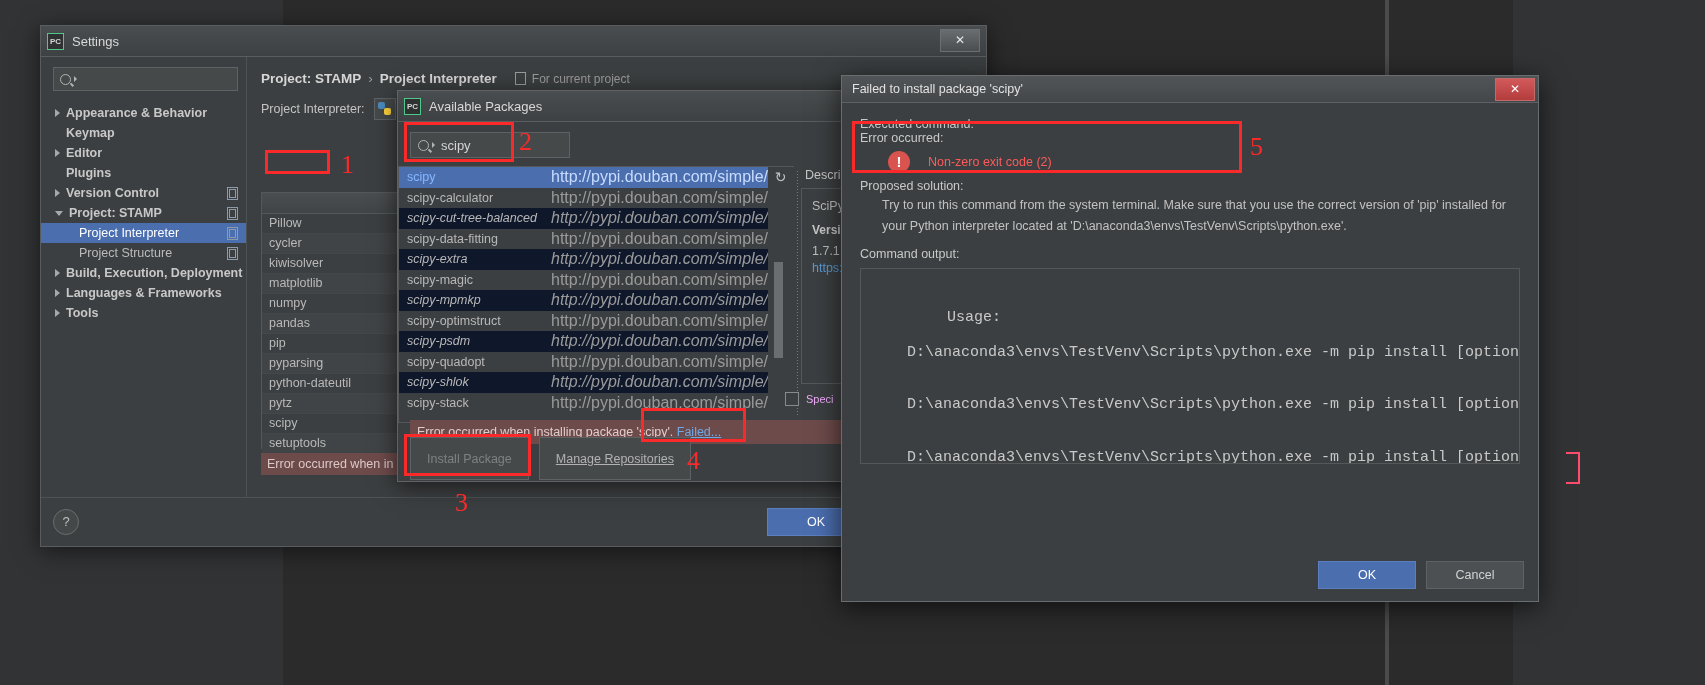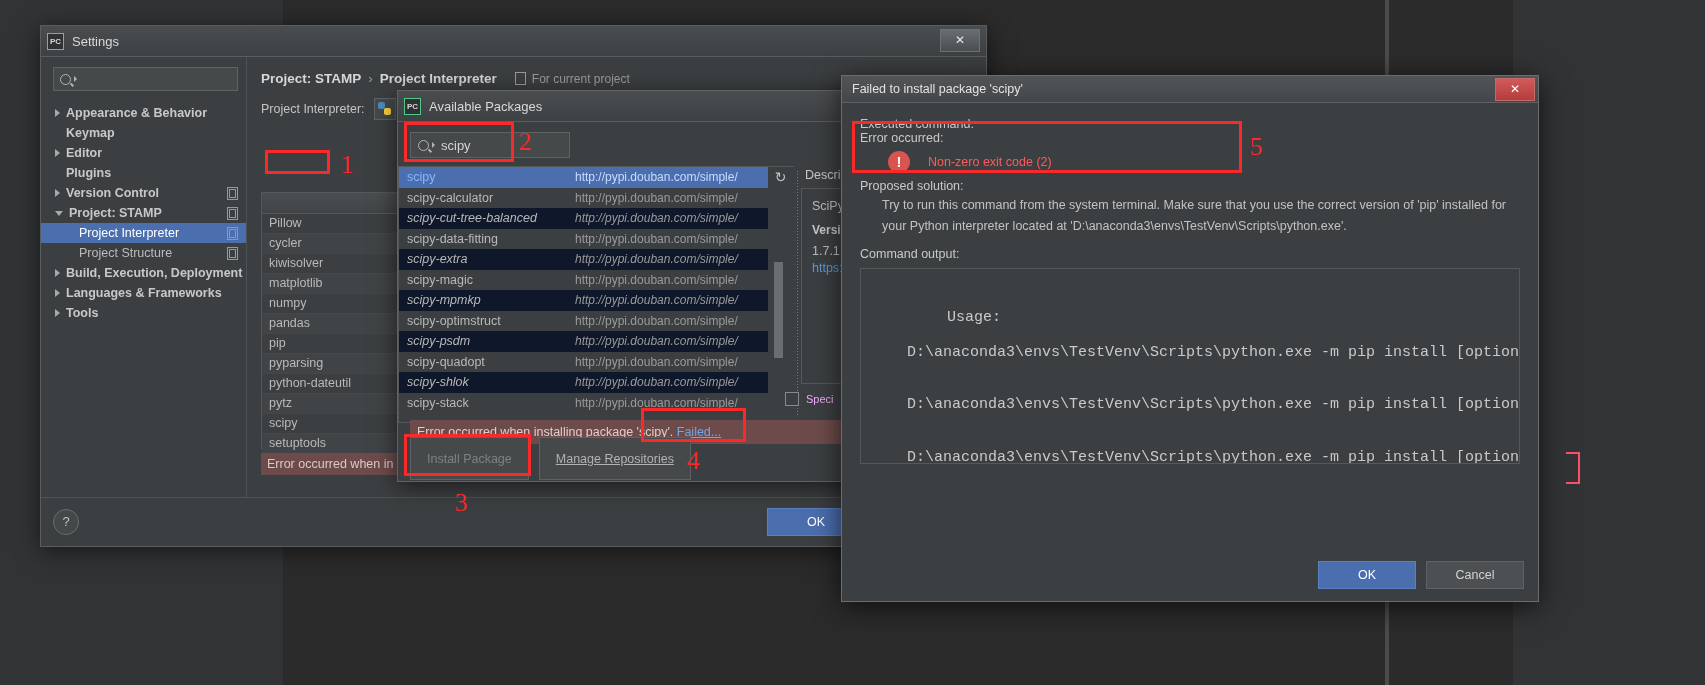"http://pypi.douban.com/simple/" .ap-row .url { font-size: 12px -> 16px }
